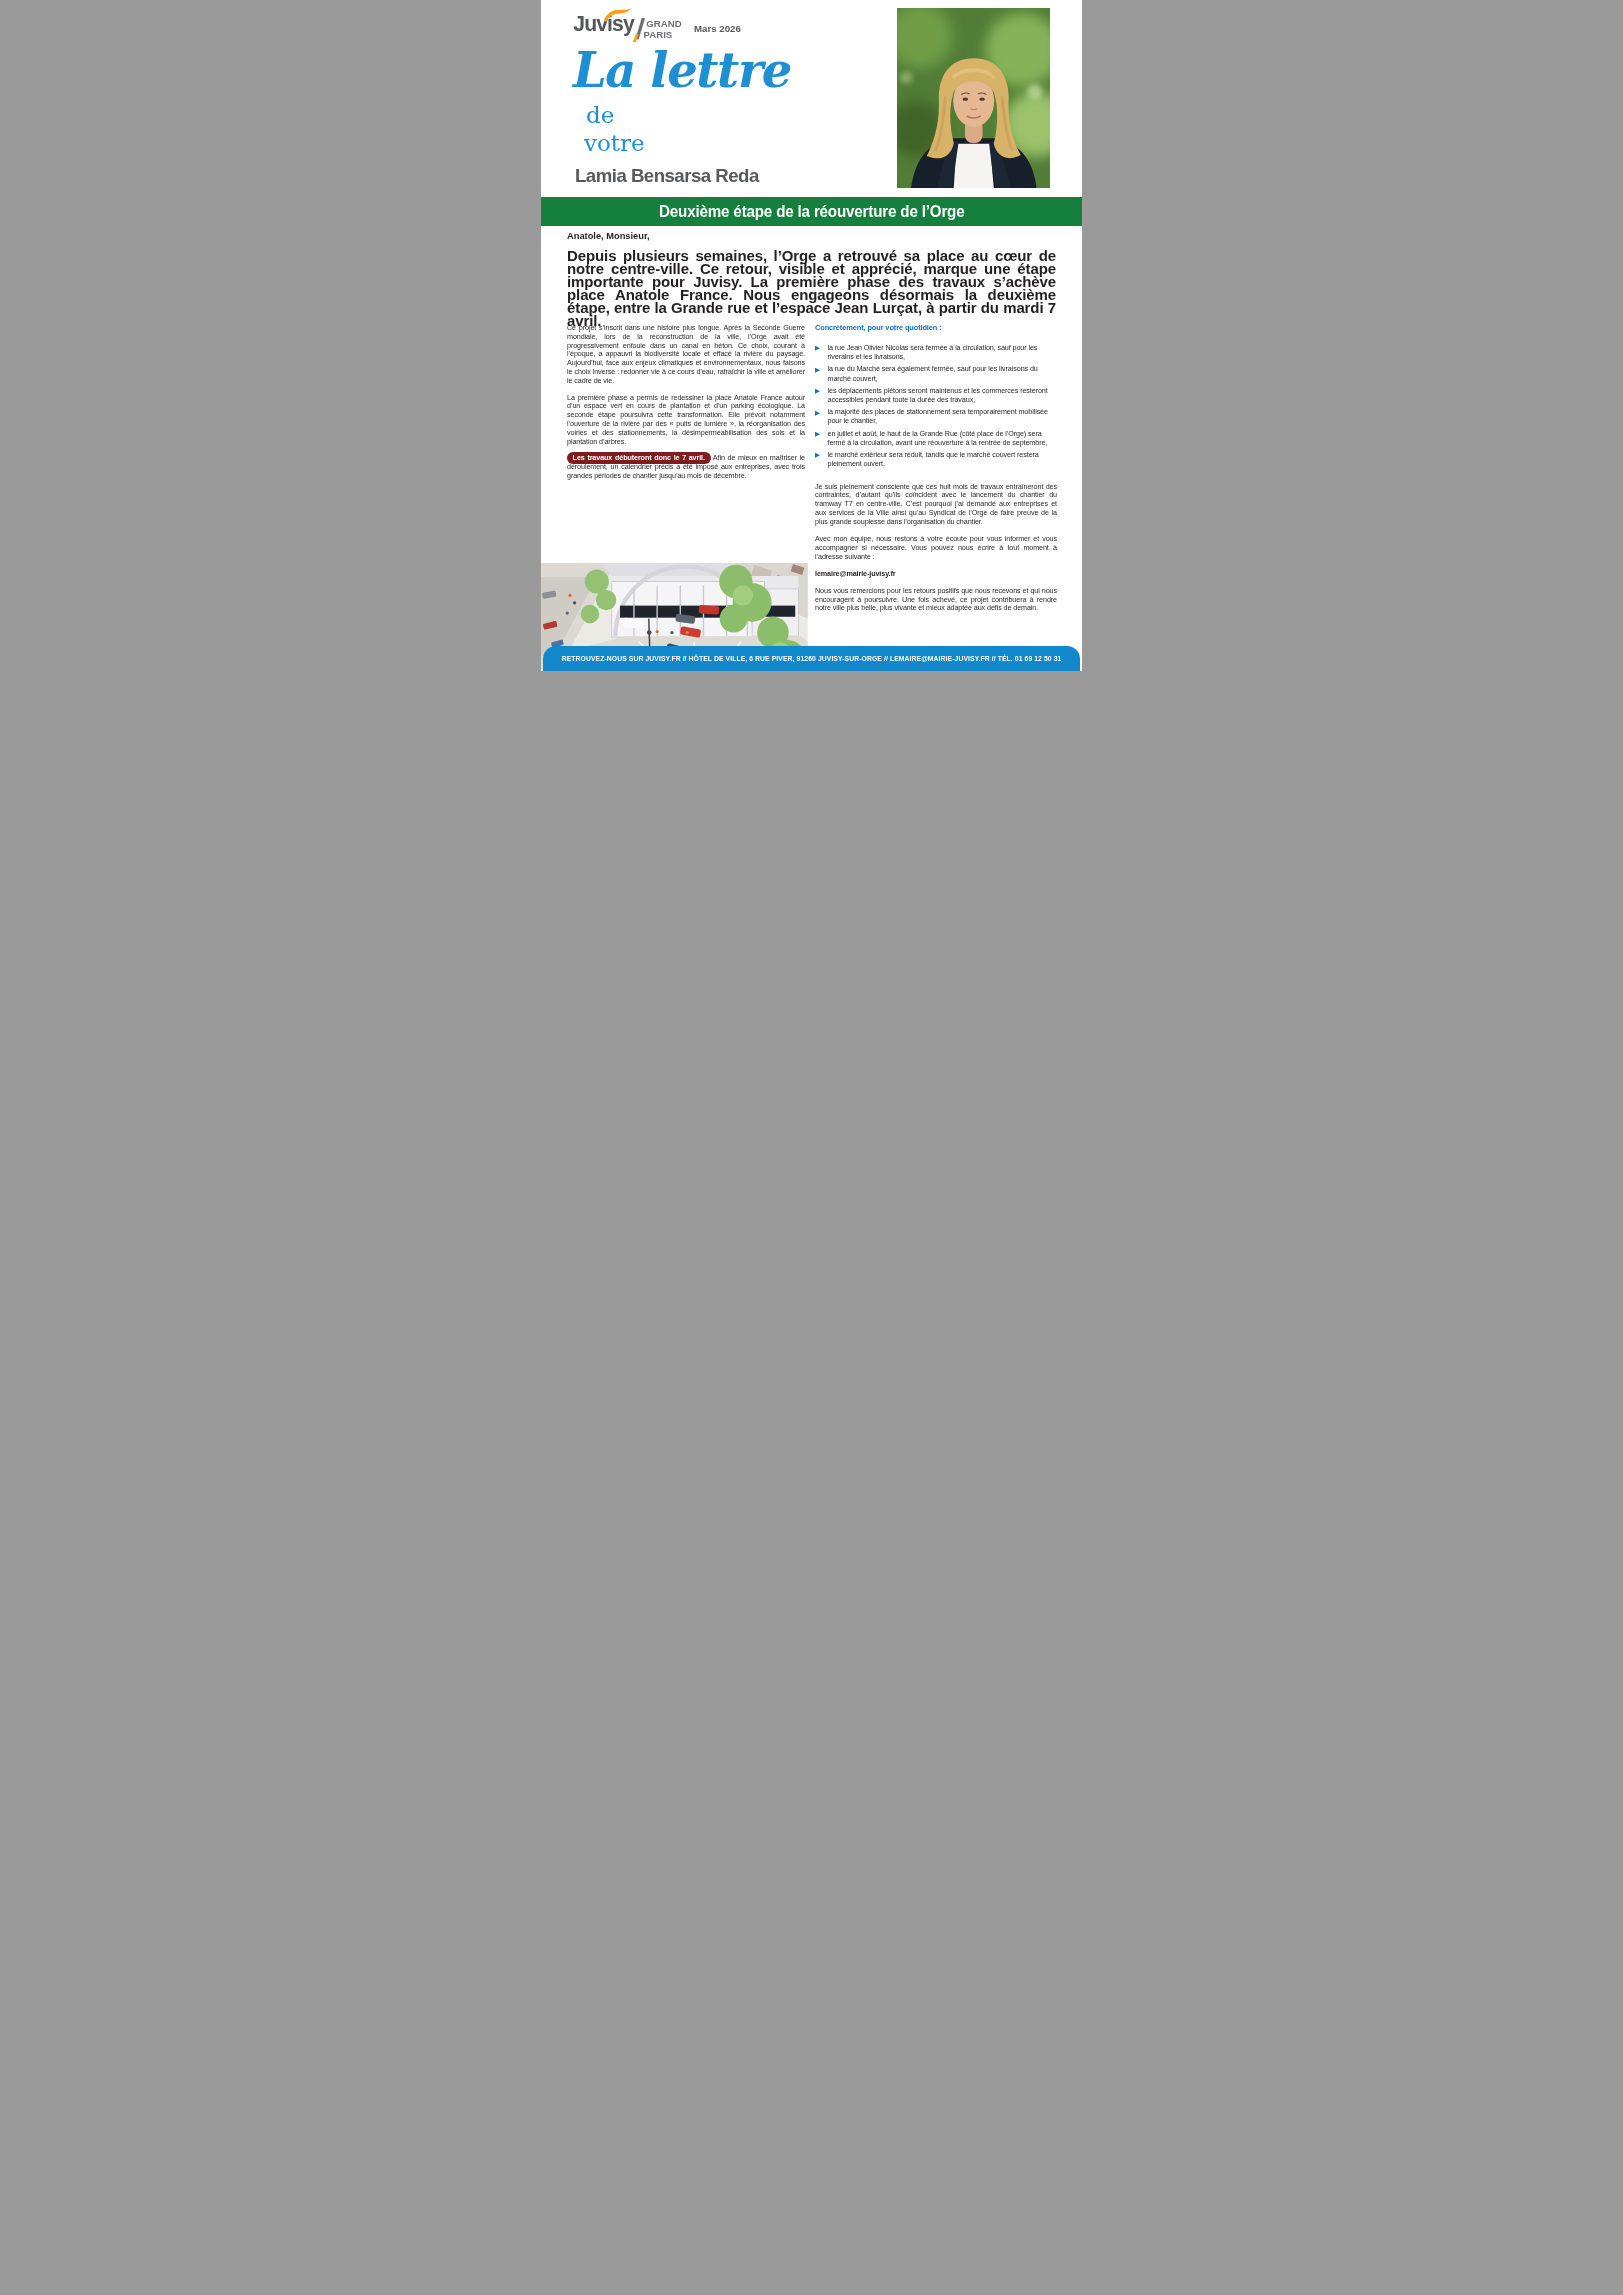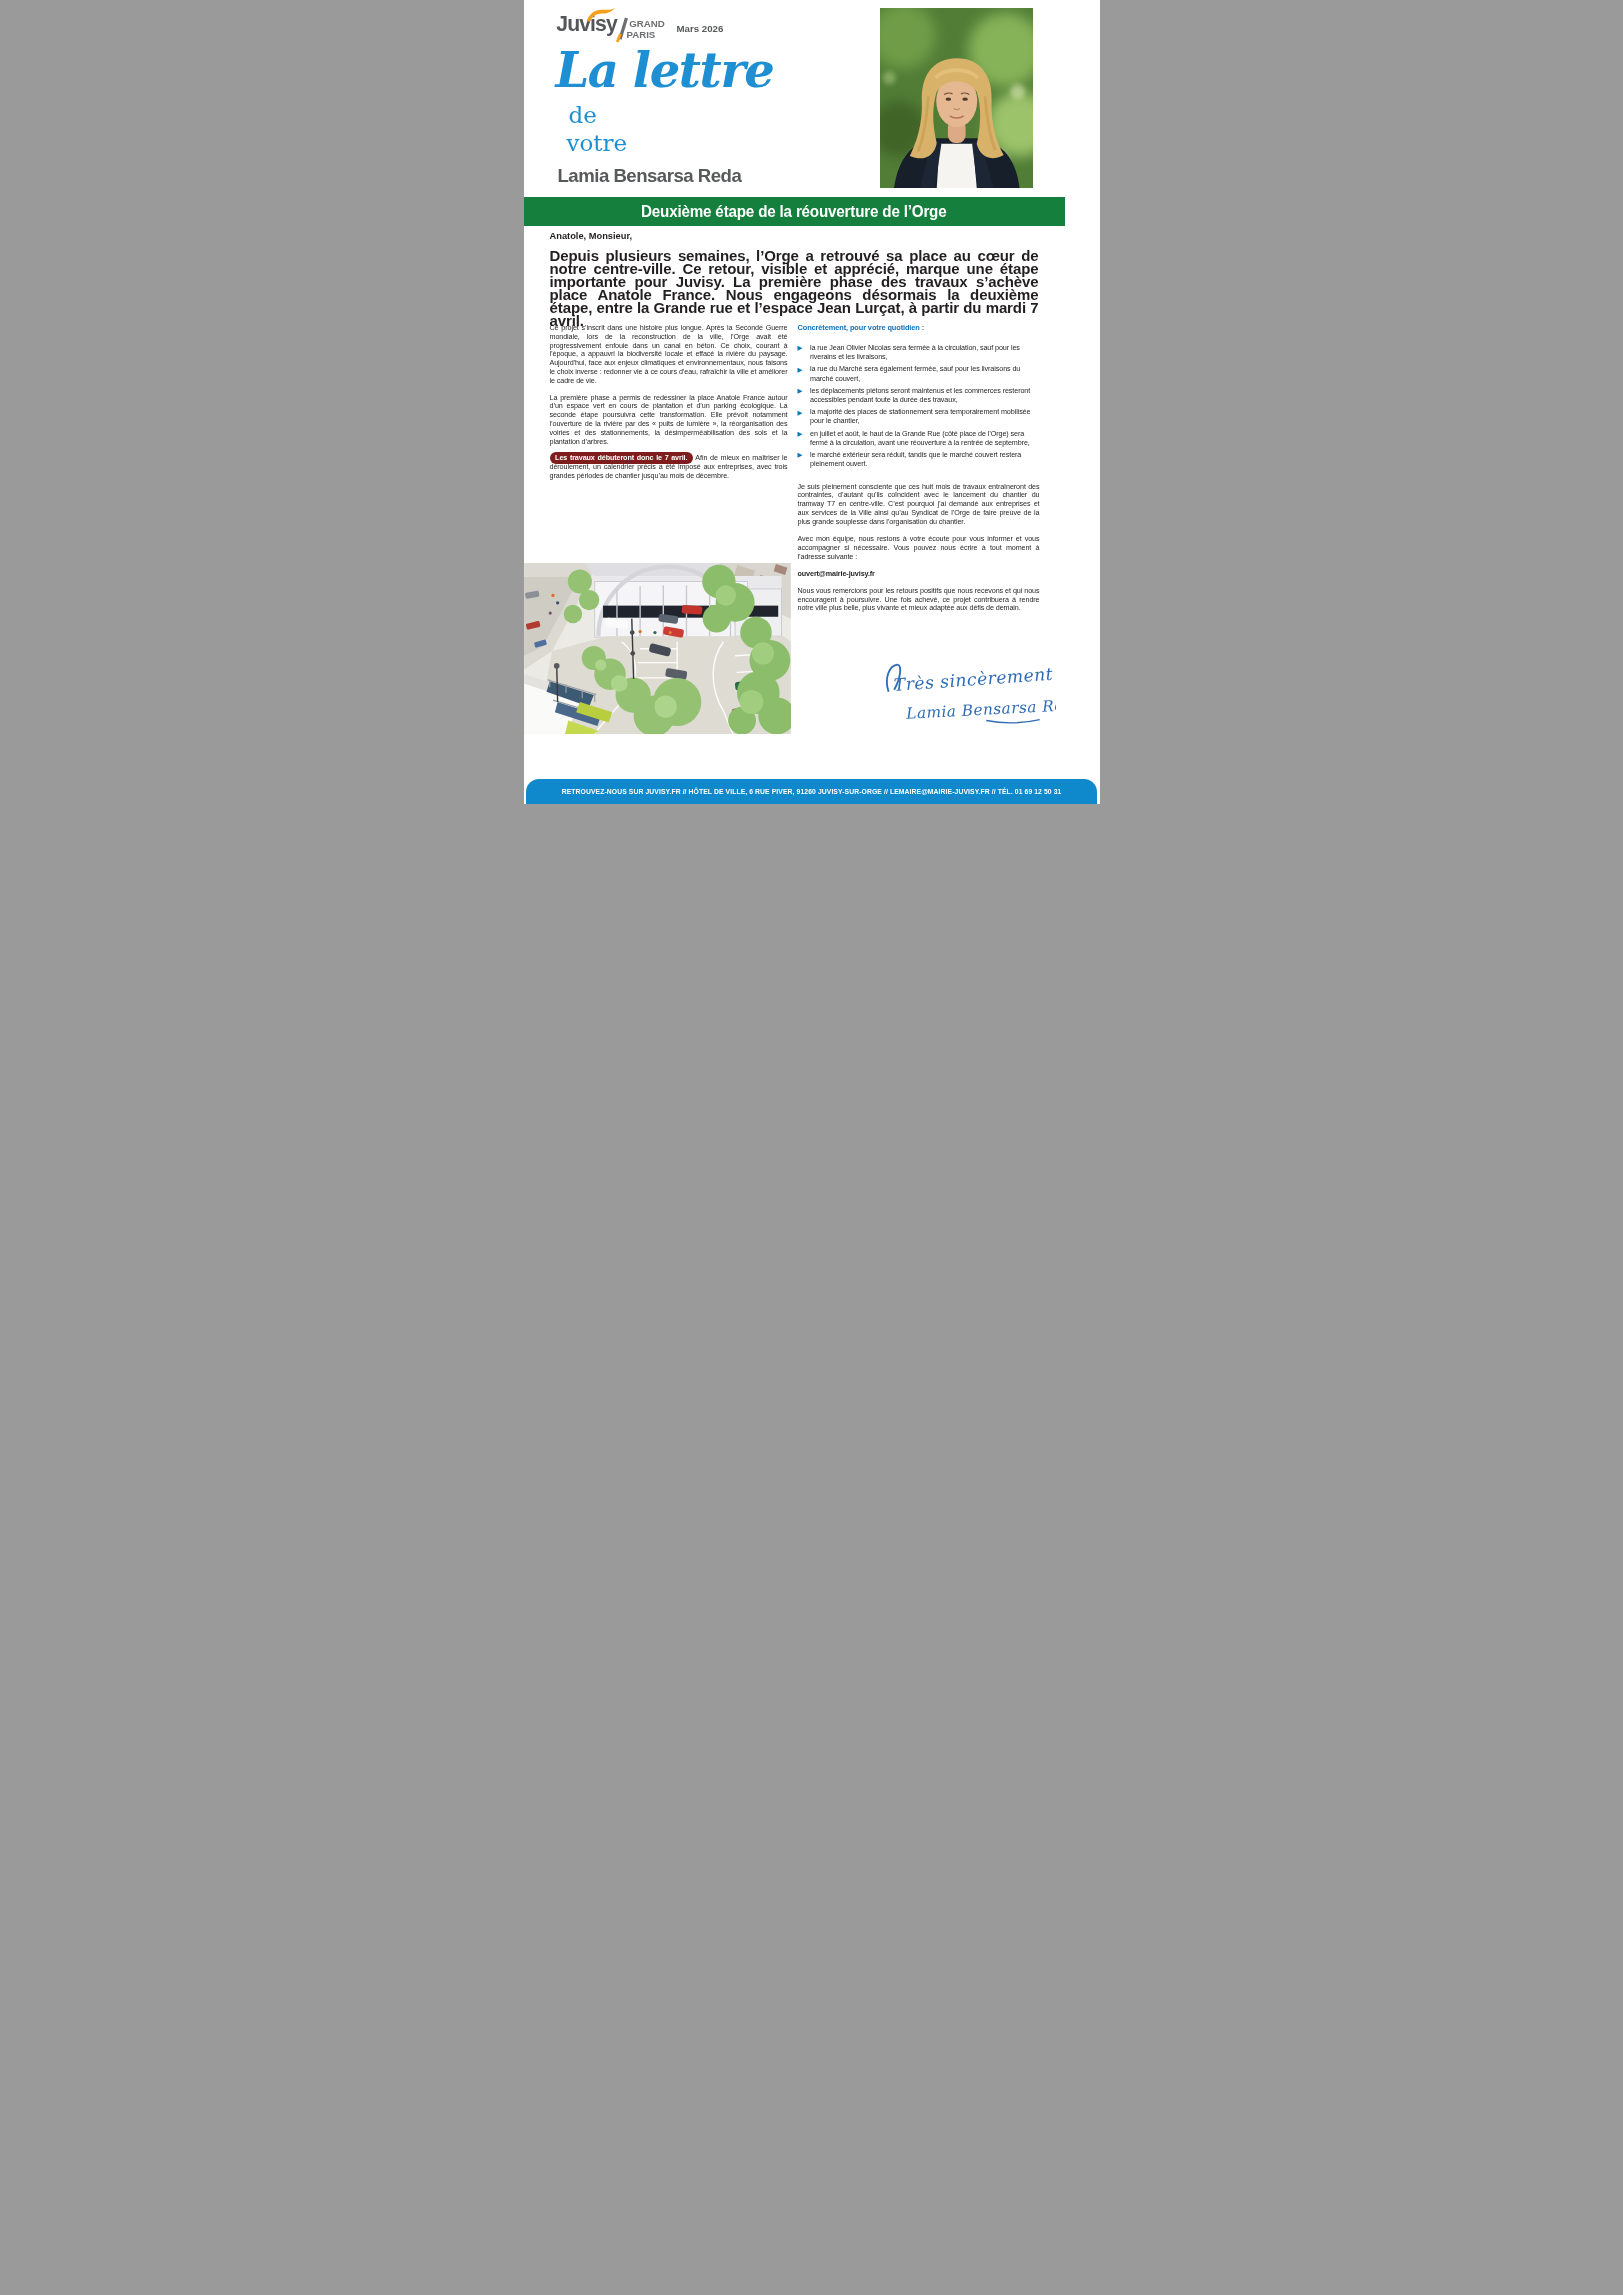"Juvisy" .page { height: 804px -> 671px; padding-left: 35px -> none }
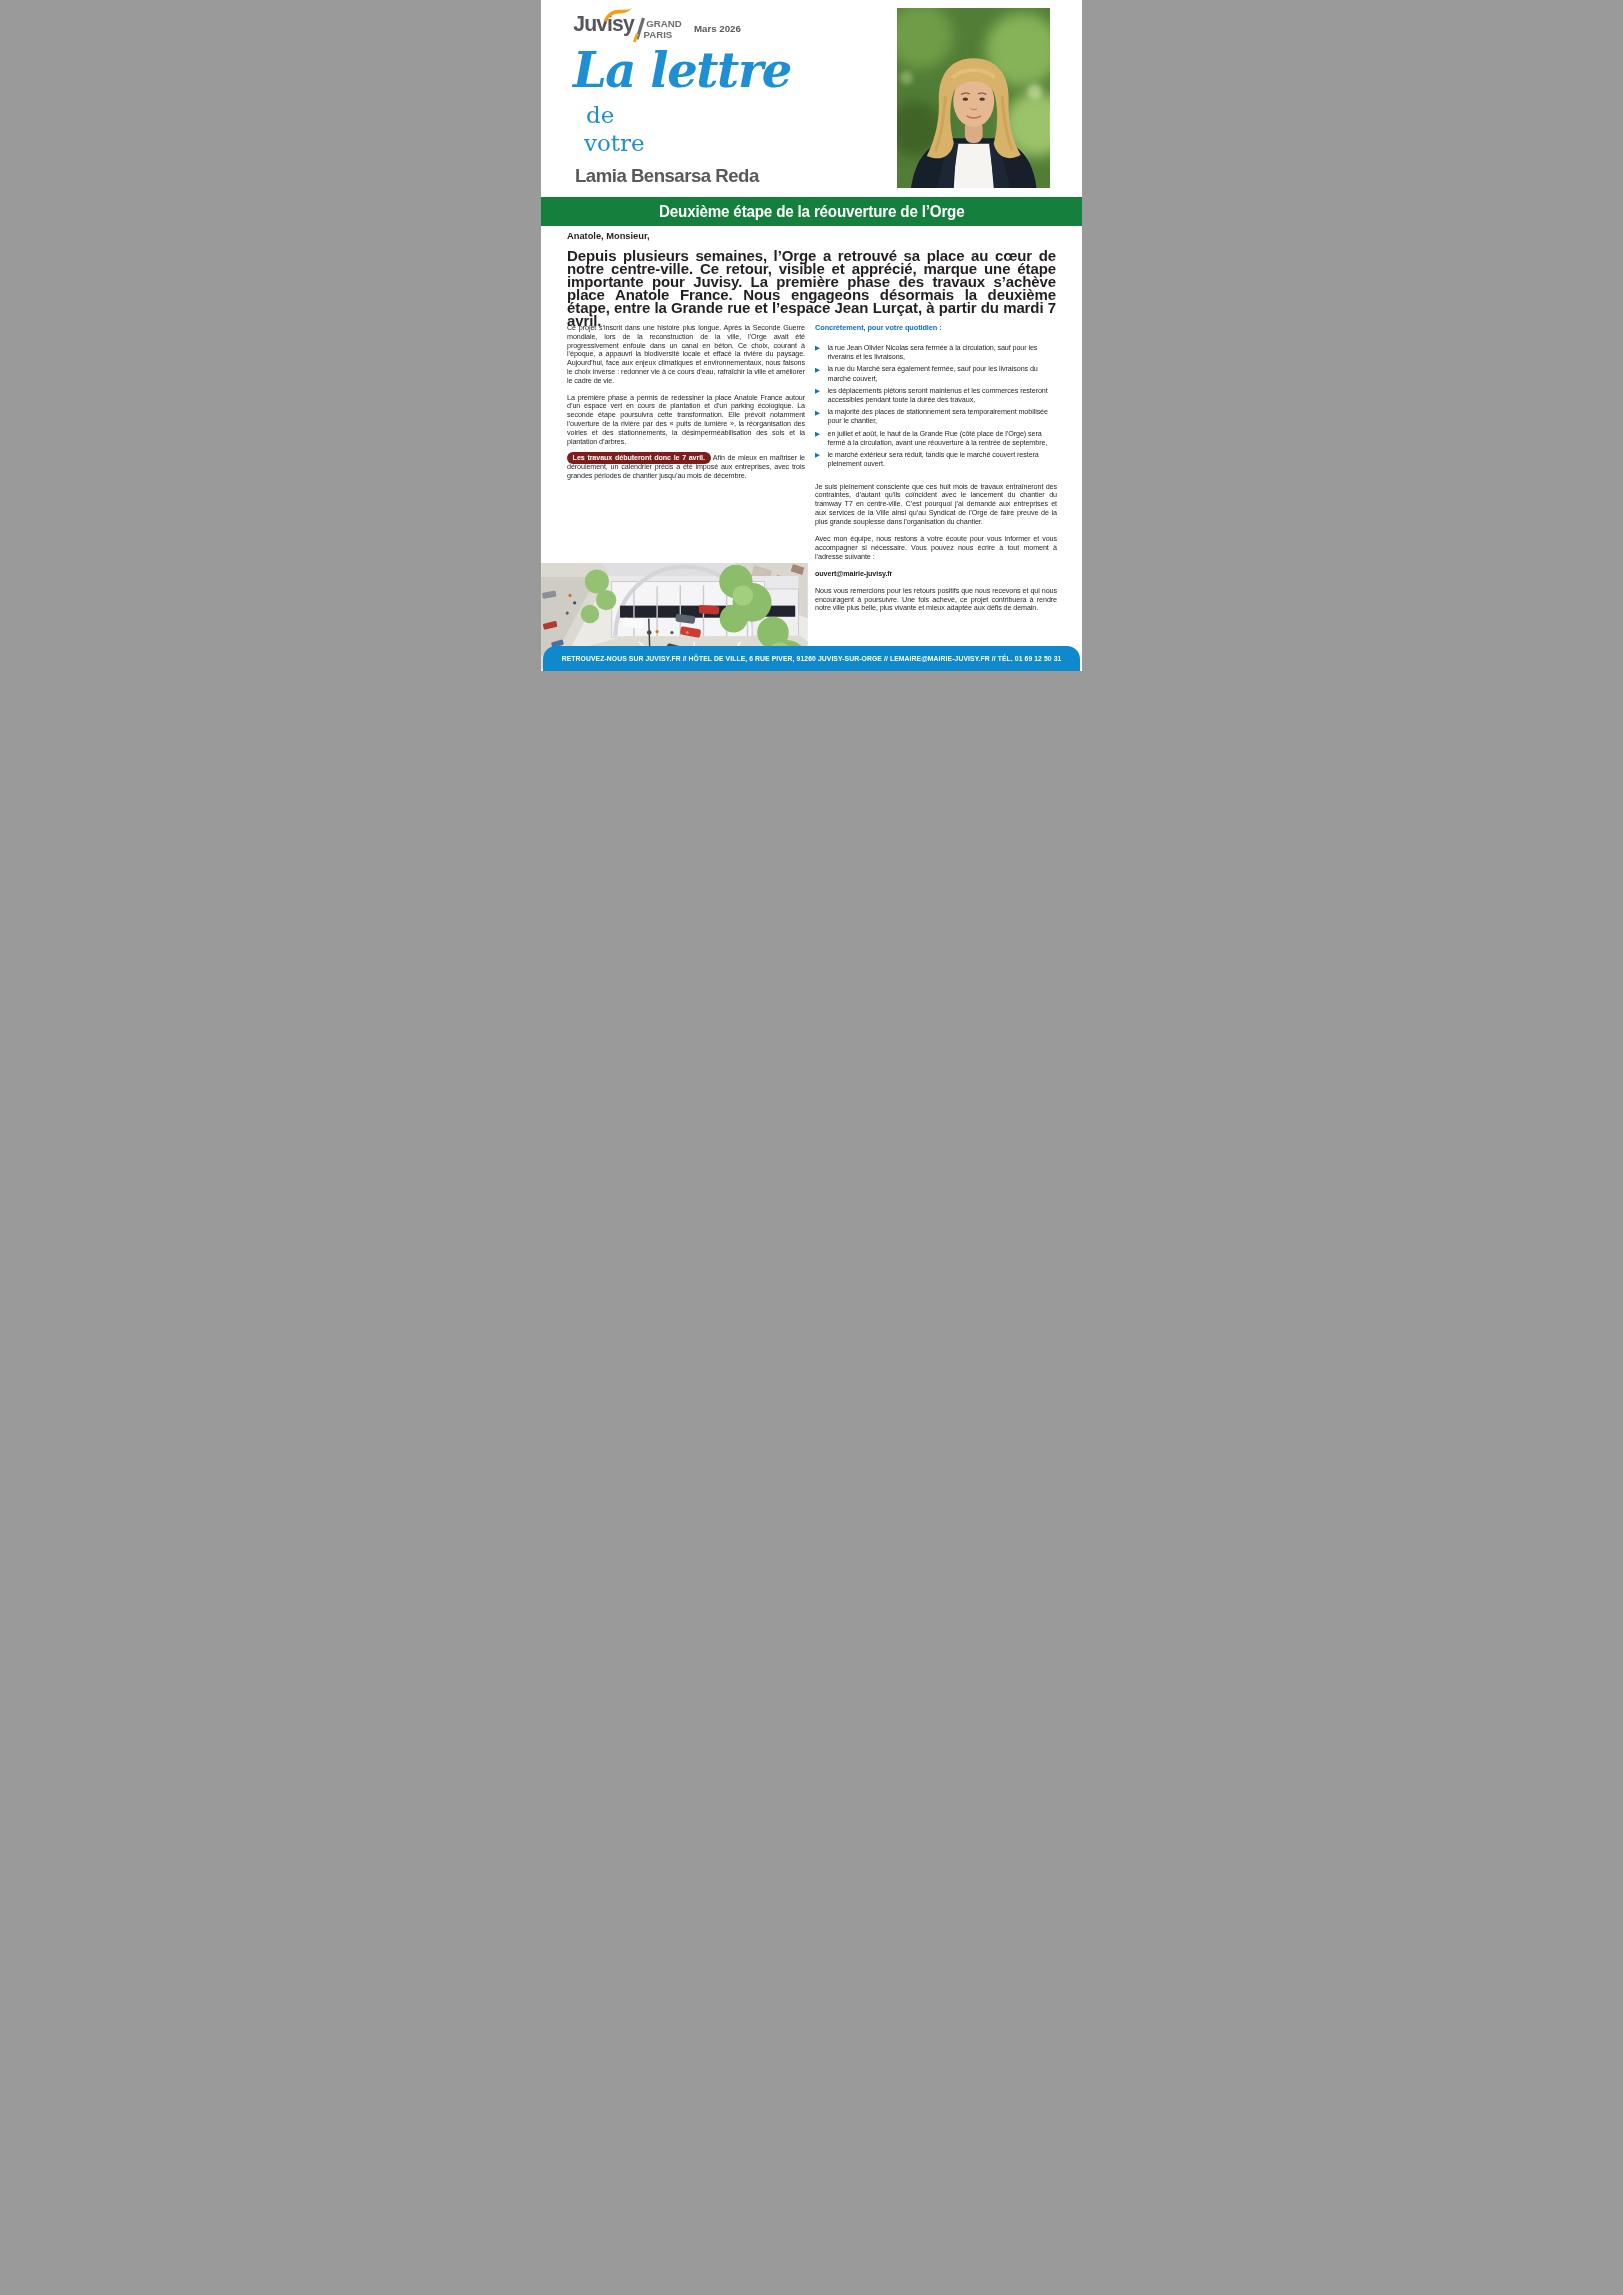"ouvert@mairie-juvisy.fr" p.email { text: ouvert@mairie-juvisy.fr -> lemaire@mairie-juvisy.fr }
